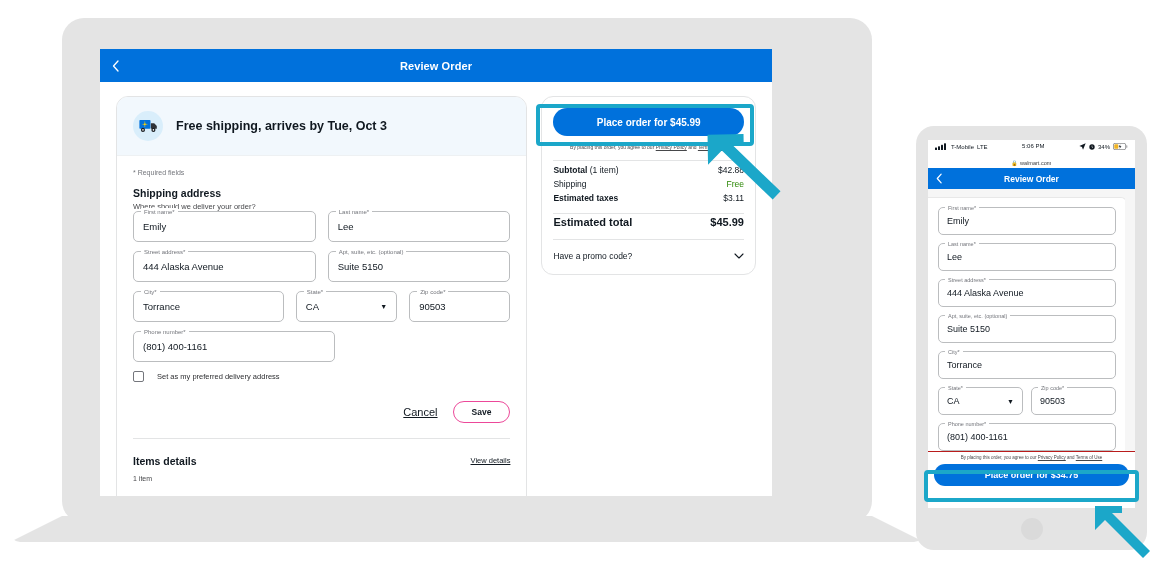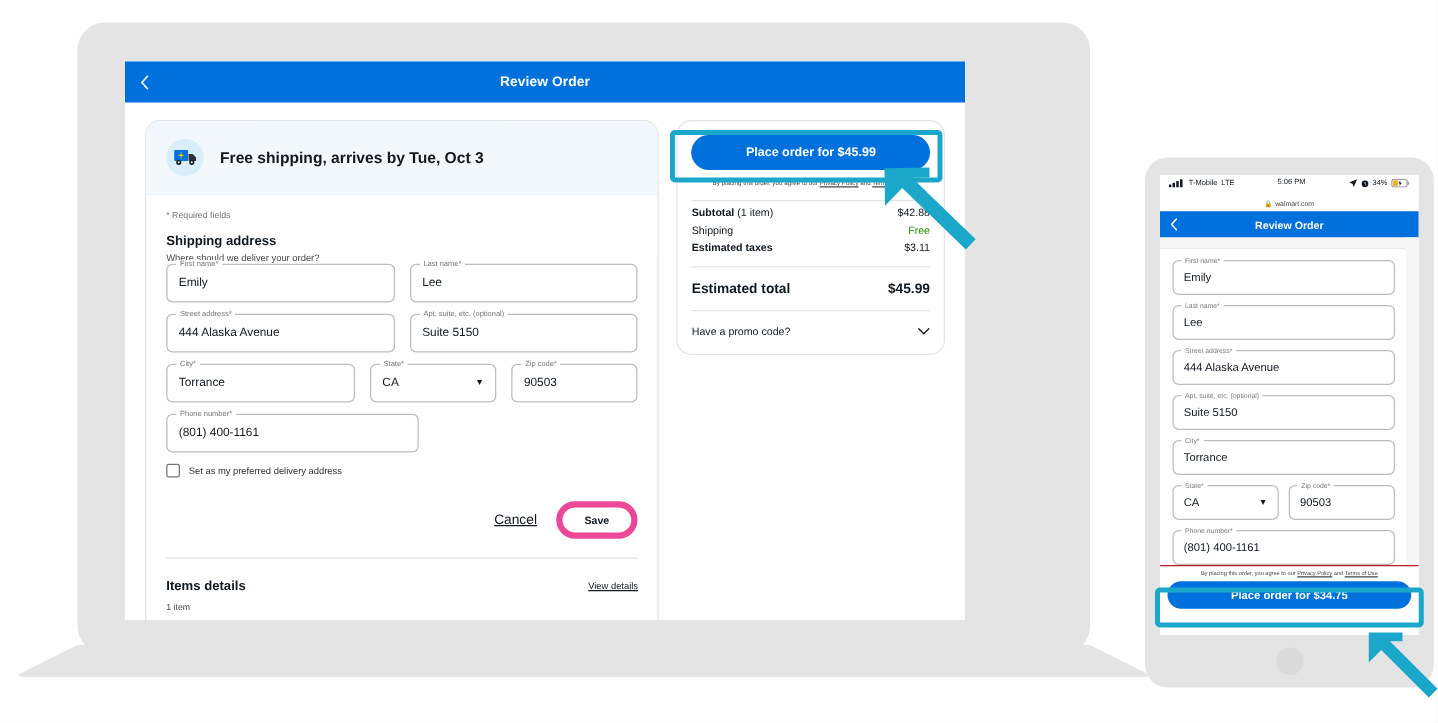"Estimated total" .tot-row { margin-top: 11px -> 2px }
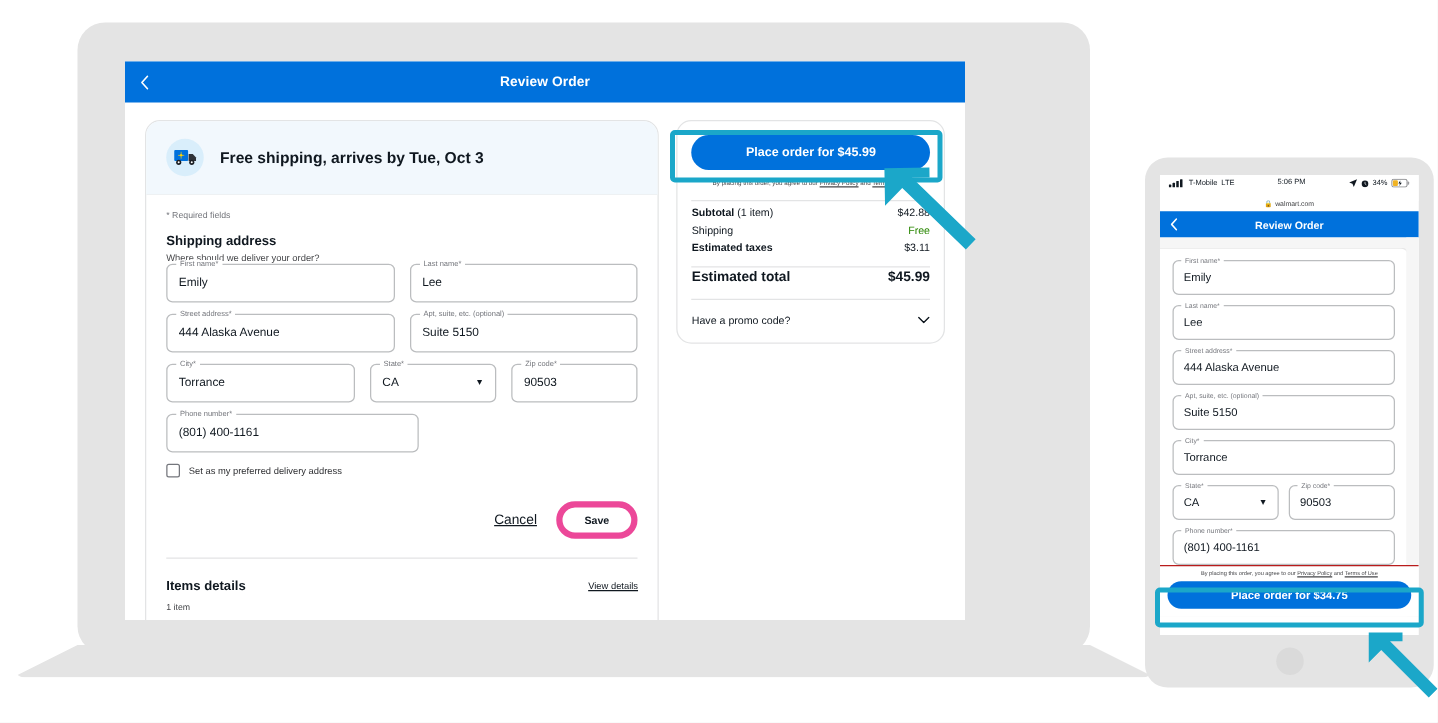"Set as my preferred delivery" .chk-row { gap: 7px -> 13px }
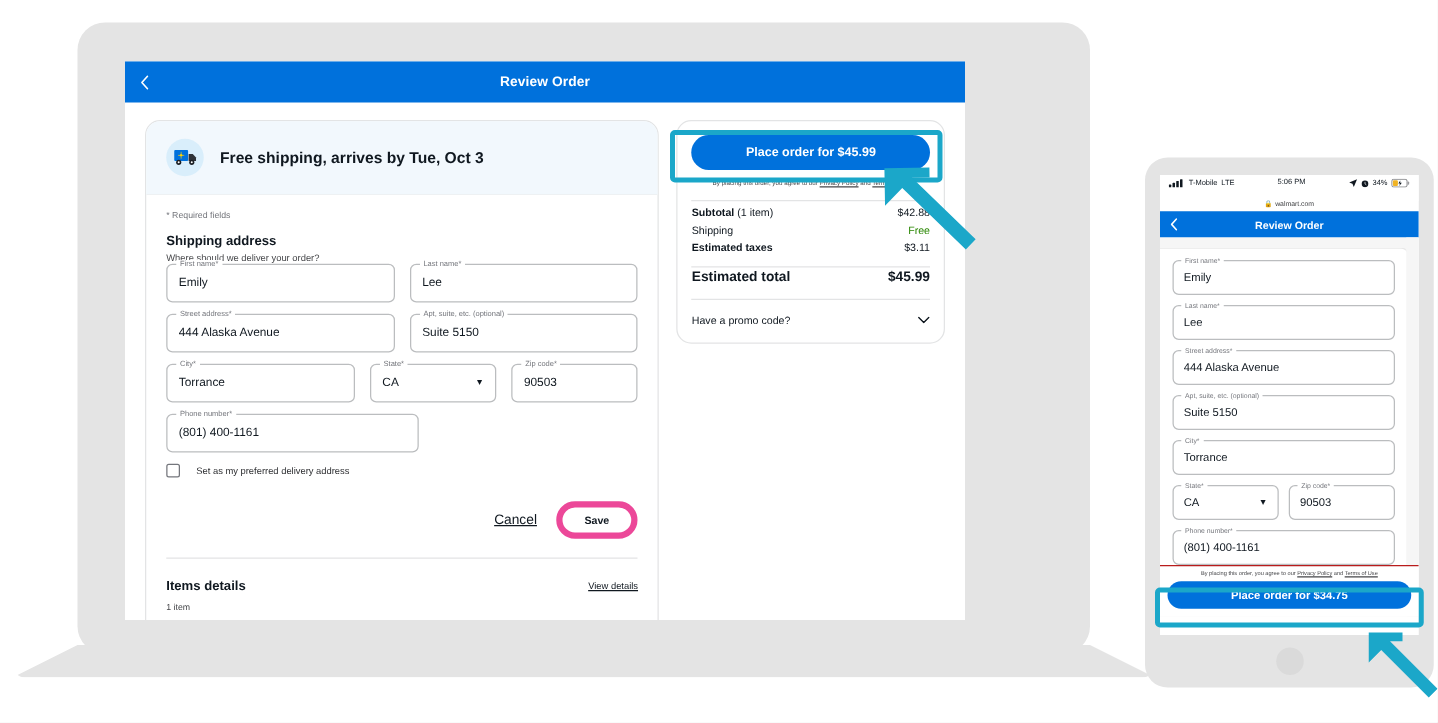"Save" .btn-save { border: 5px solid #ec4899 -> 1px solid #ec4899 }
